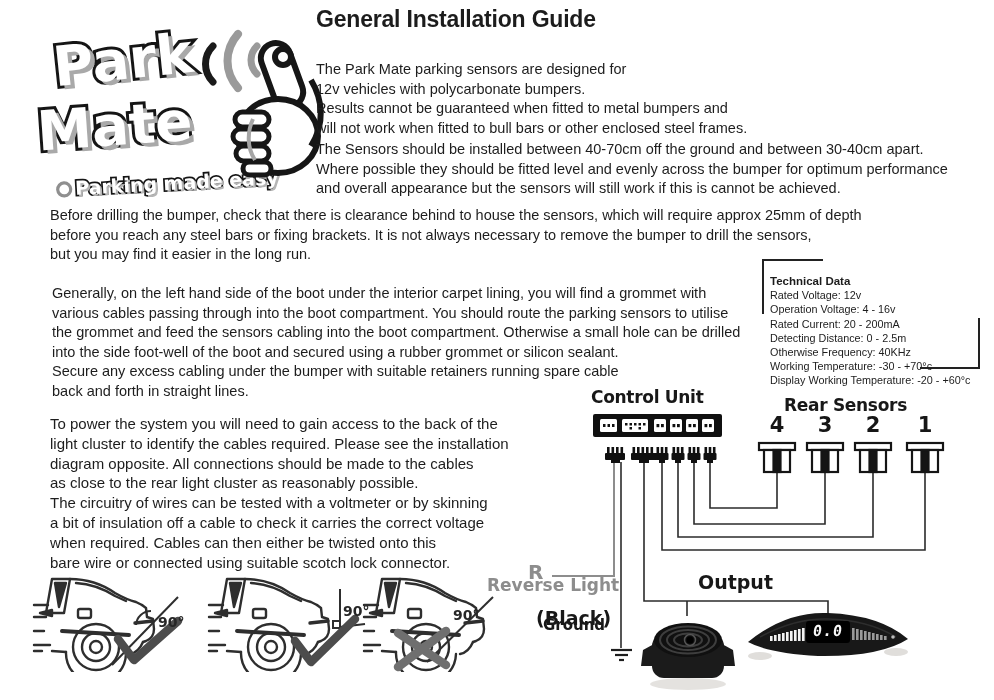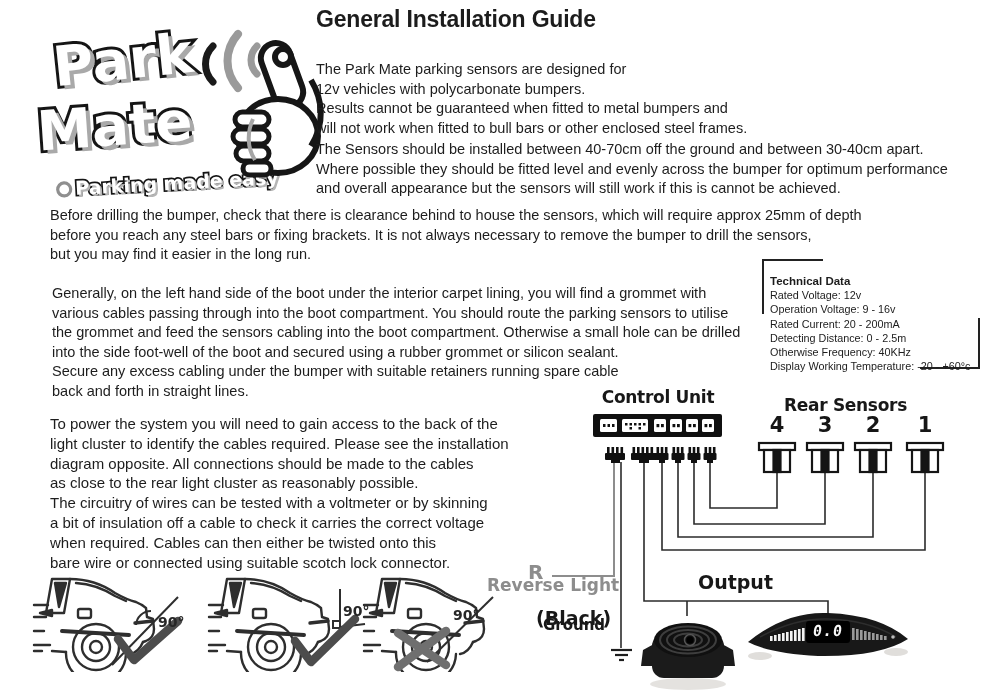"Operation Voltage: 9 - 16v" div { text: 9 -> 4 }
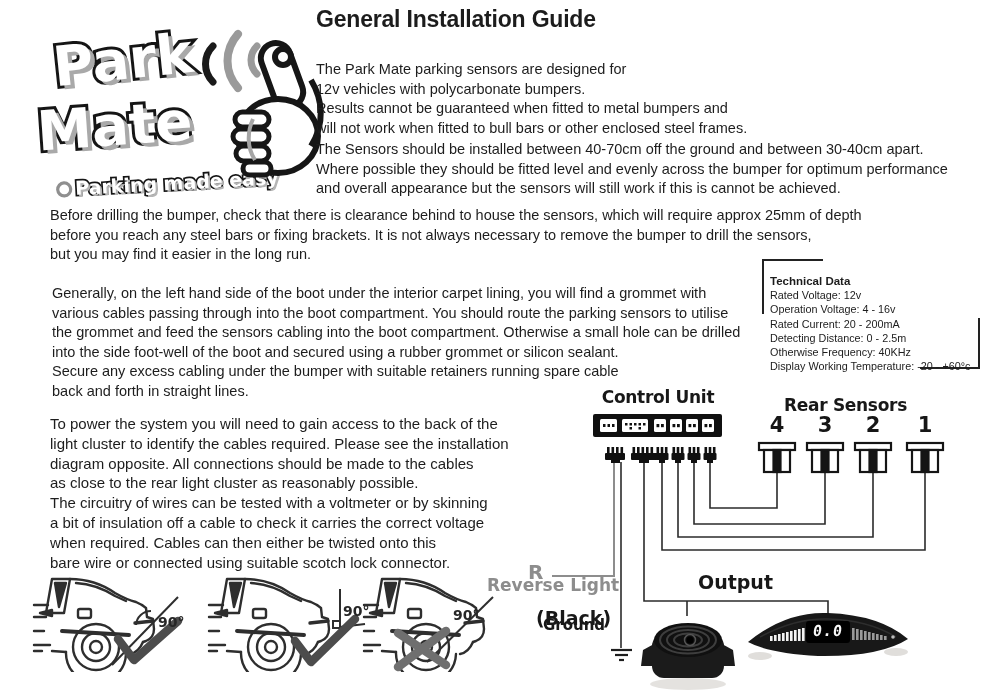"Working Temperature: -30 - +70°c" div { html: none -> <div>Working Temperature: -30 - +70°c</div> }
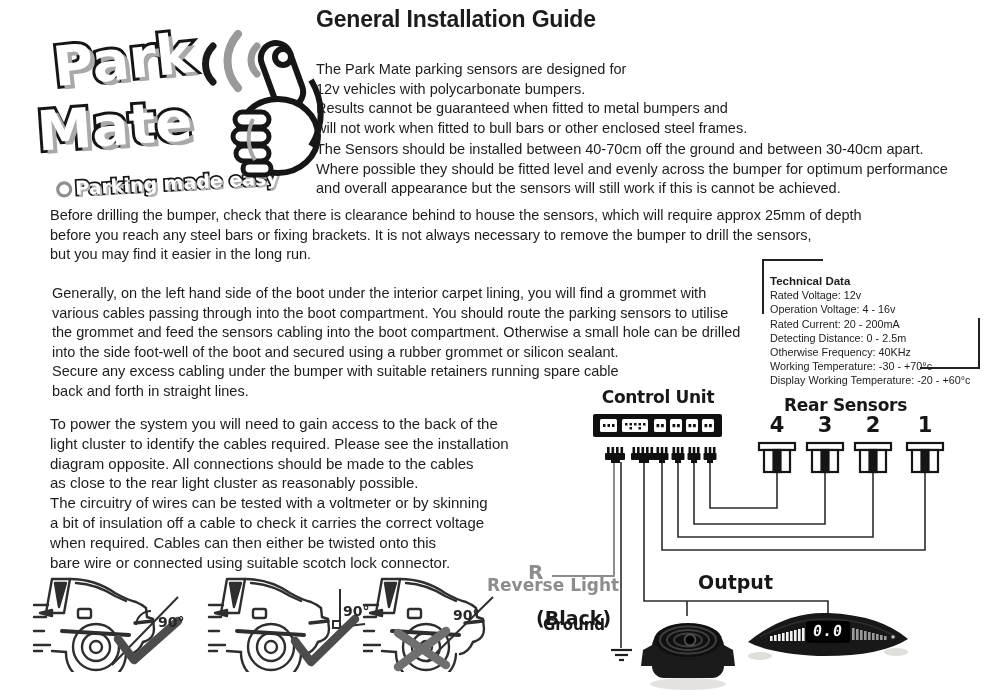"Control Unit" div.abs { text-align: center -> none }
